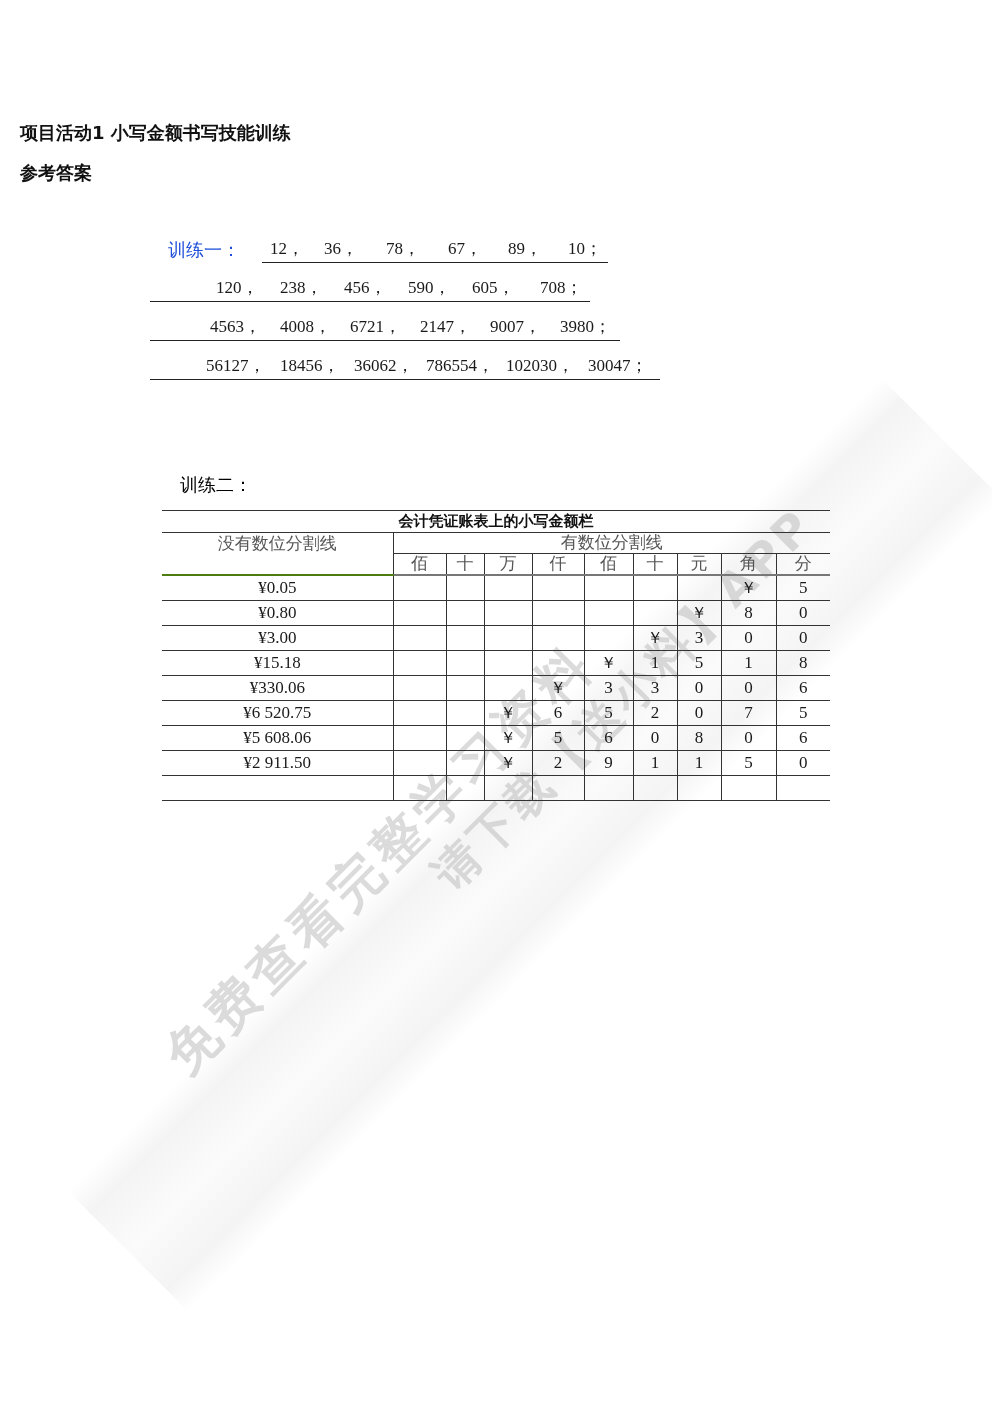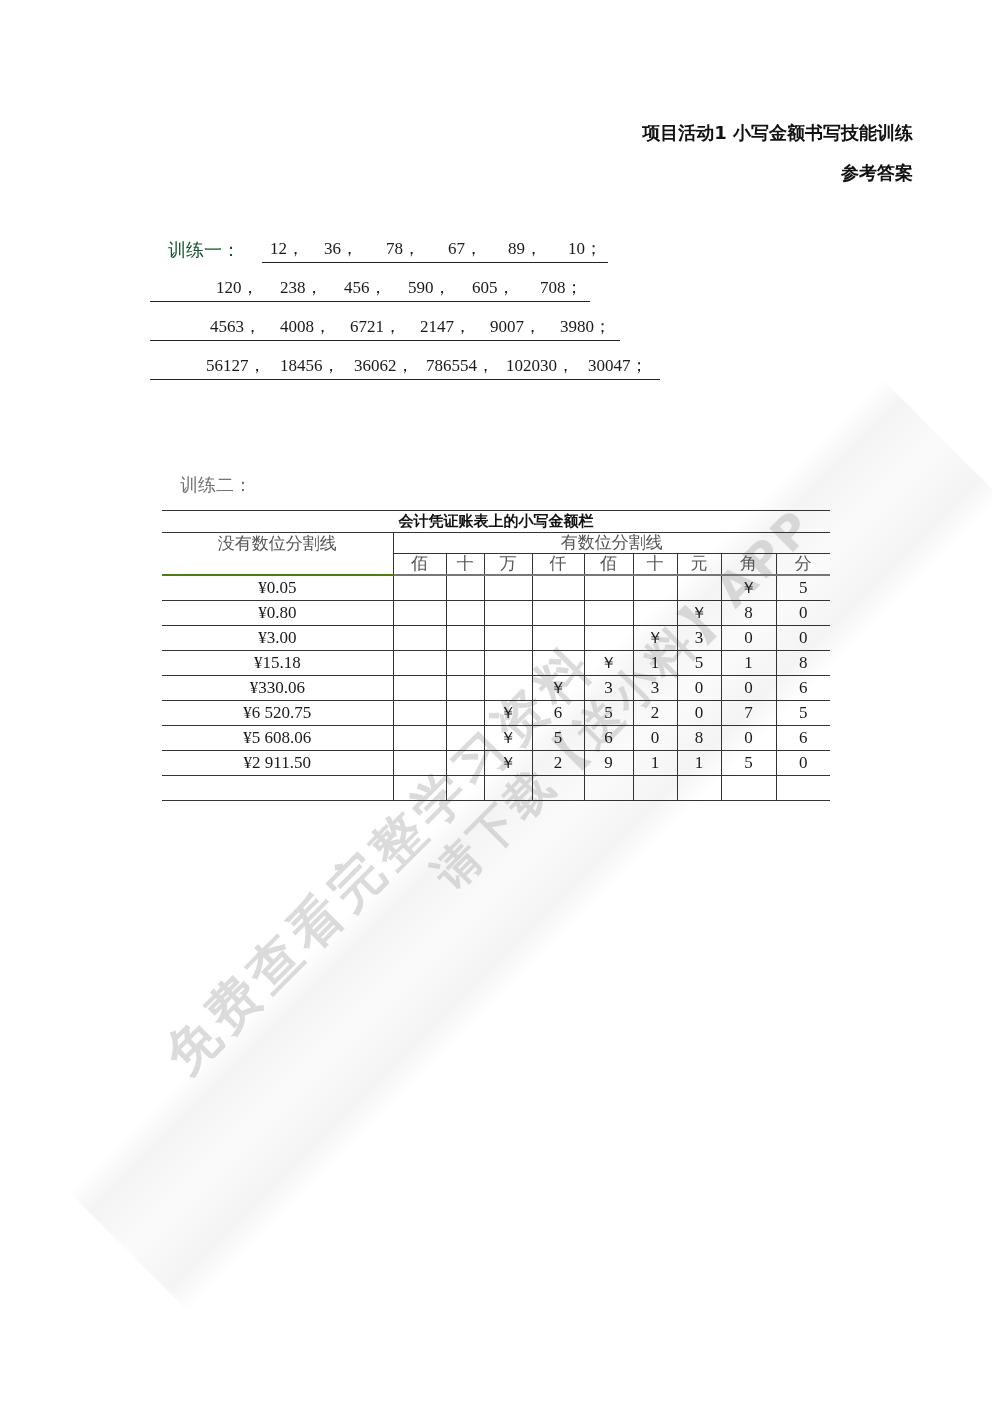"项目活动1 小写金额书写技能训练" .title { padding-left: none -> 20px; text-align: right -> left }
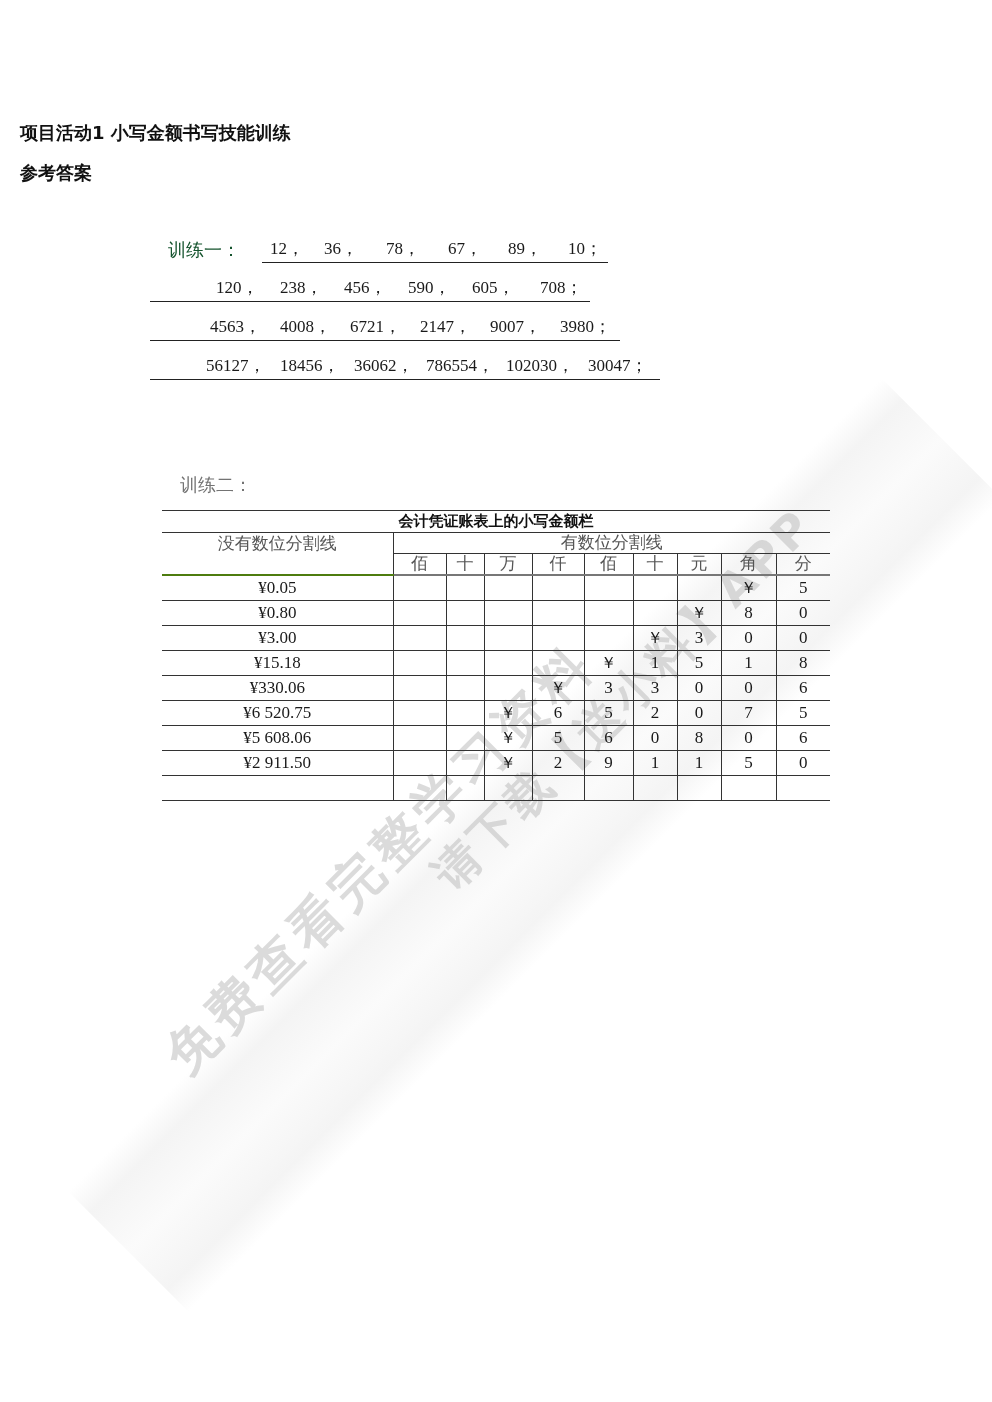"训练一：" .ex1-label { color: #14532d -> #1d4ed8 }
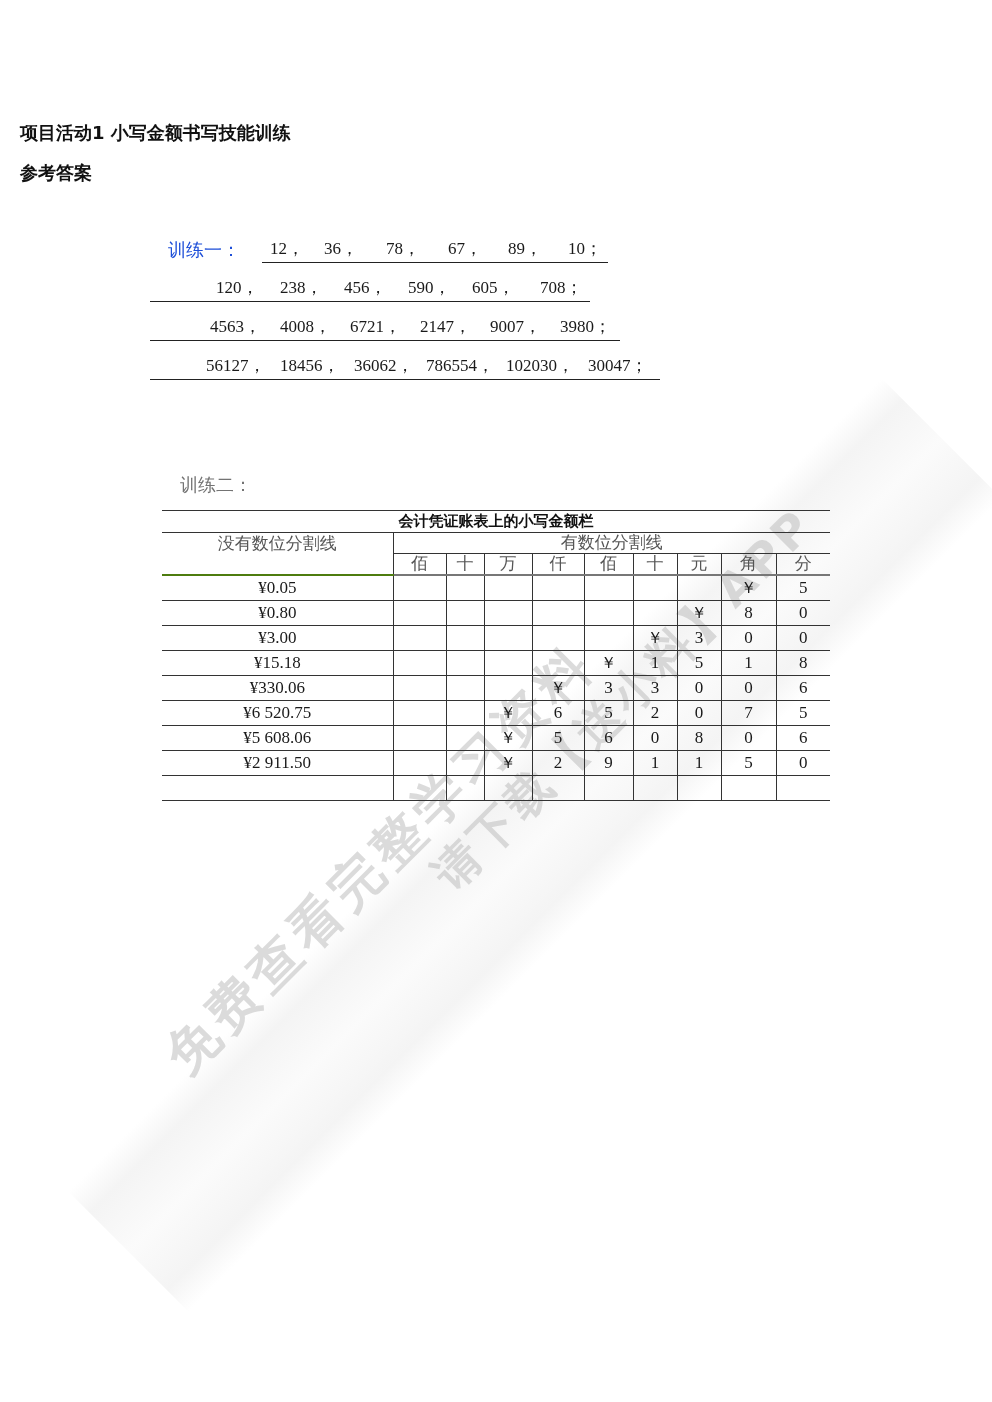"训练二：" .ex2-label { color: #737373 -> #000000 }
